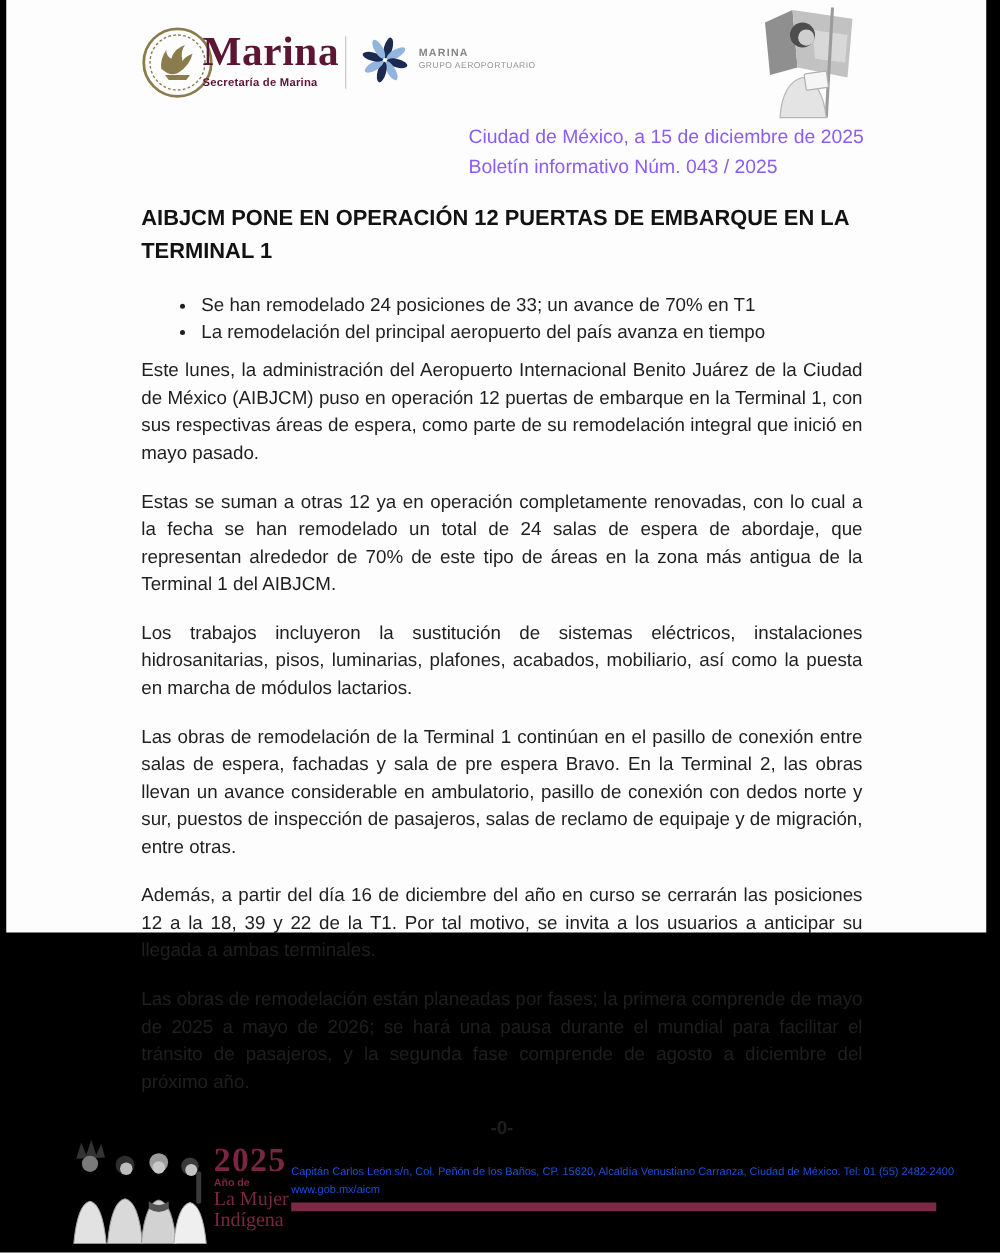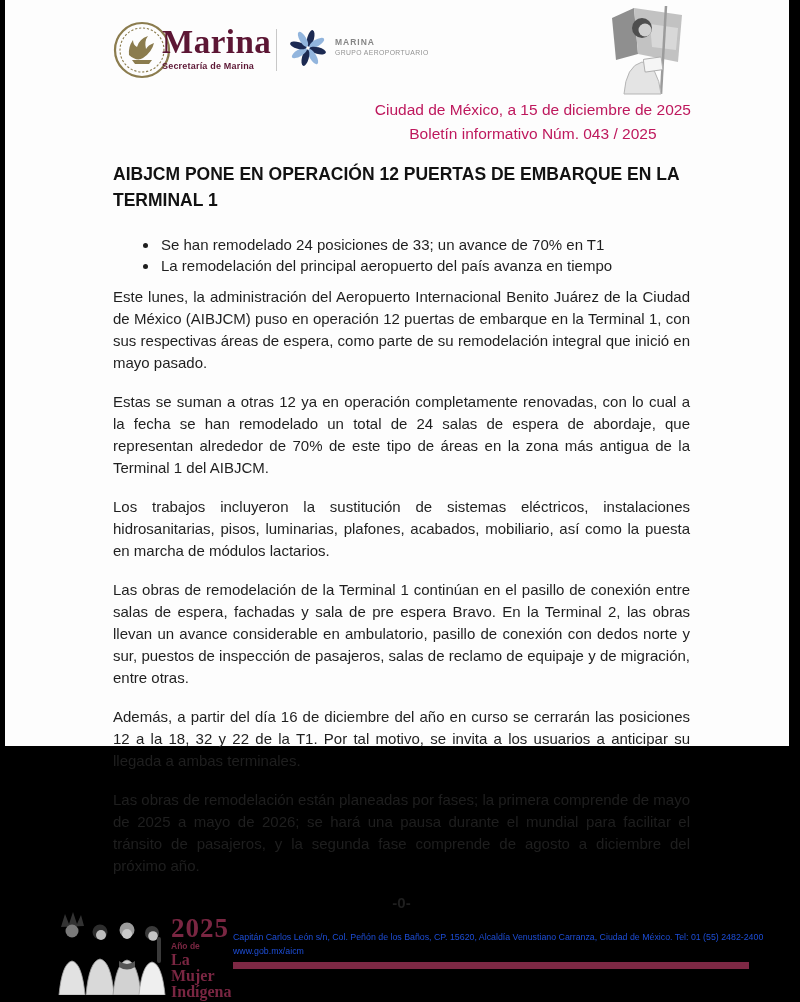"Ciudad de México, a 15" .dateline { color: #be185d -> #8b5cf6; text-align: center -> left }
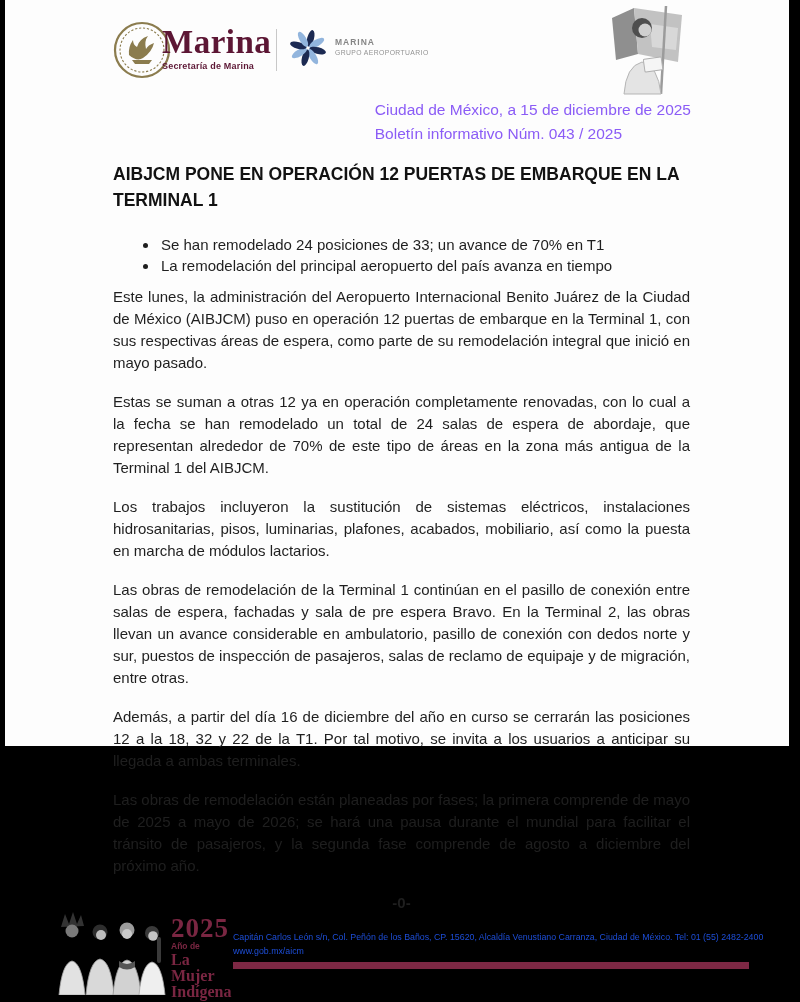"Además, a partir del día" p.doc-p { text: 32 -> 39 }
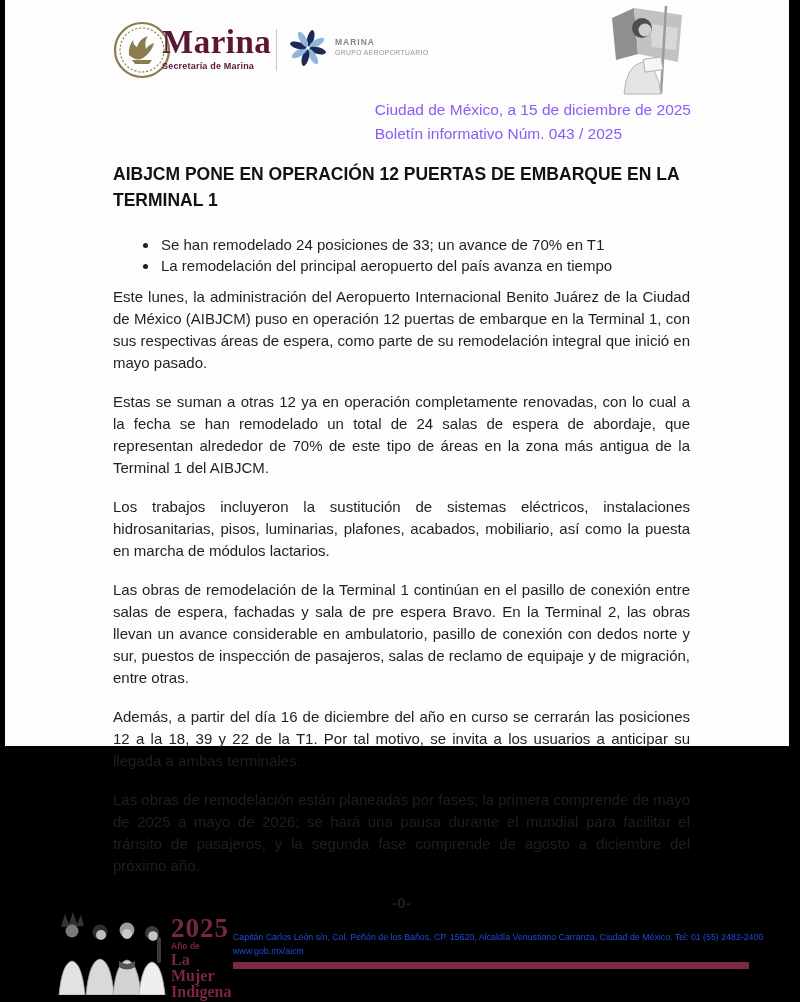"La Mujer" .year-l2,.year-l3 { font-weight: bold -> normal }
